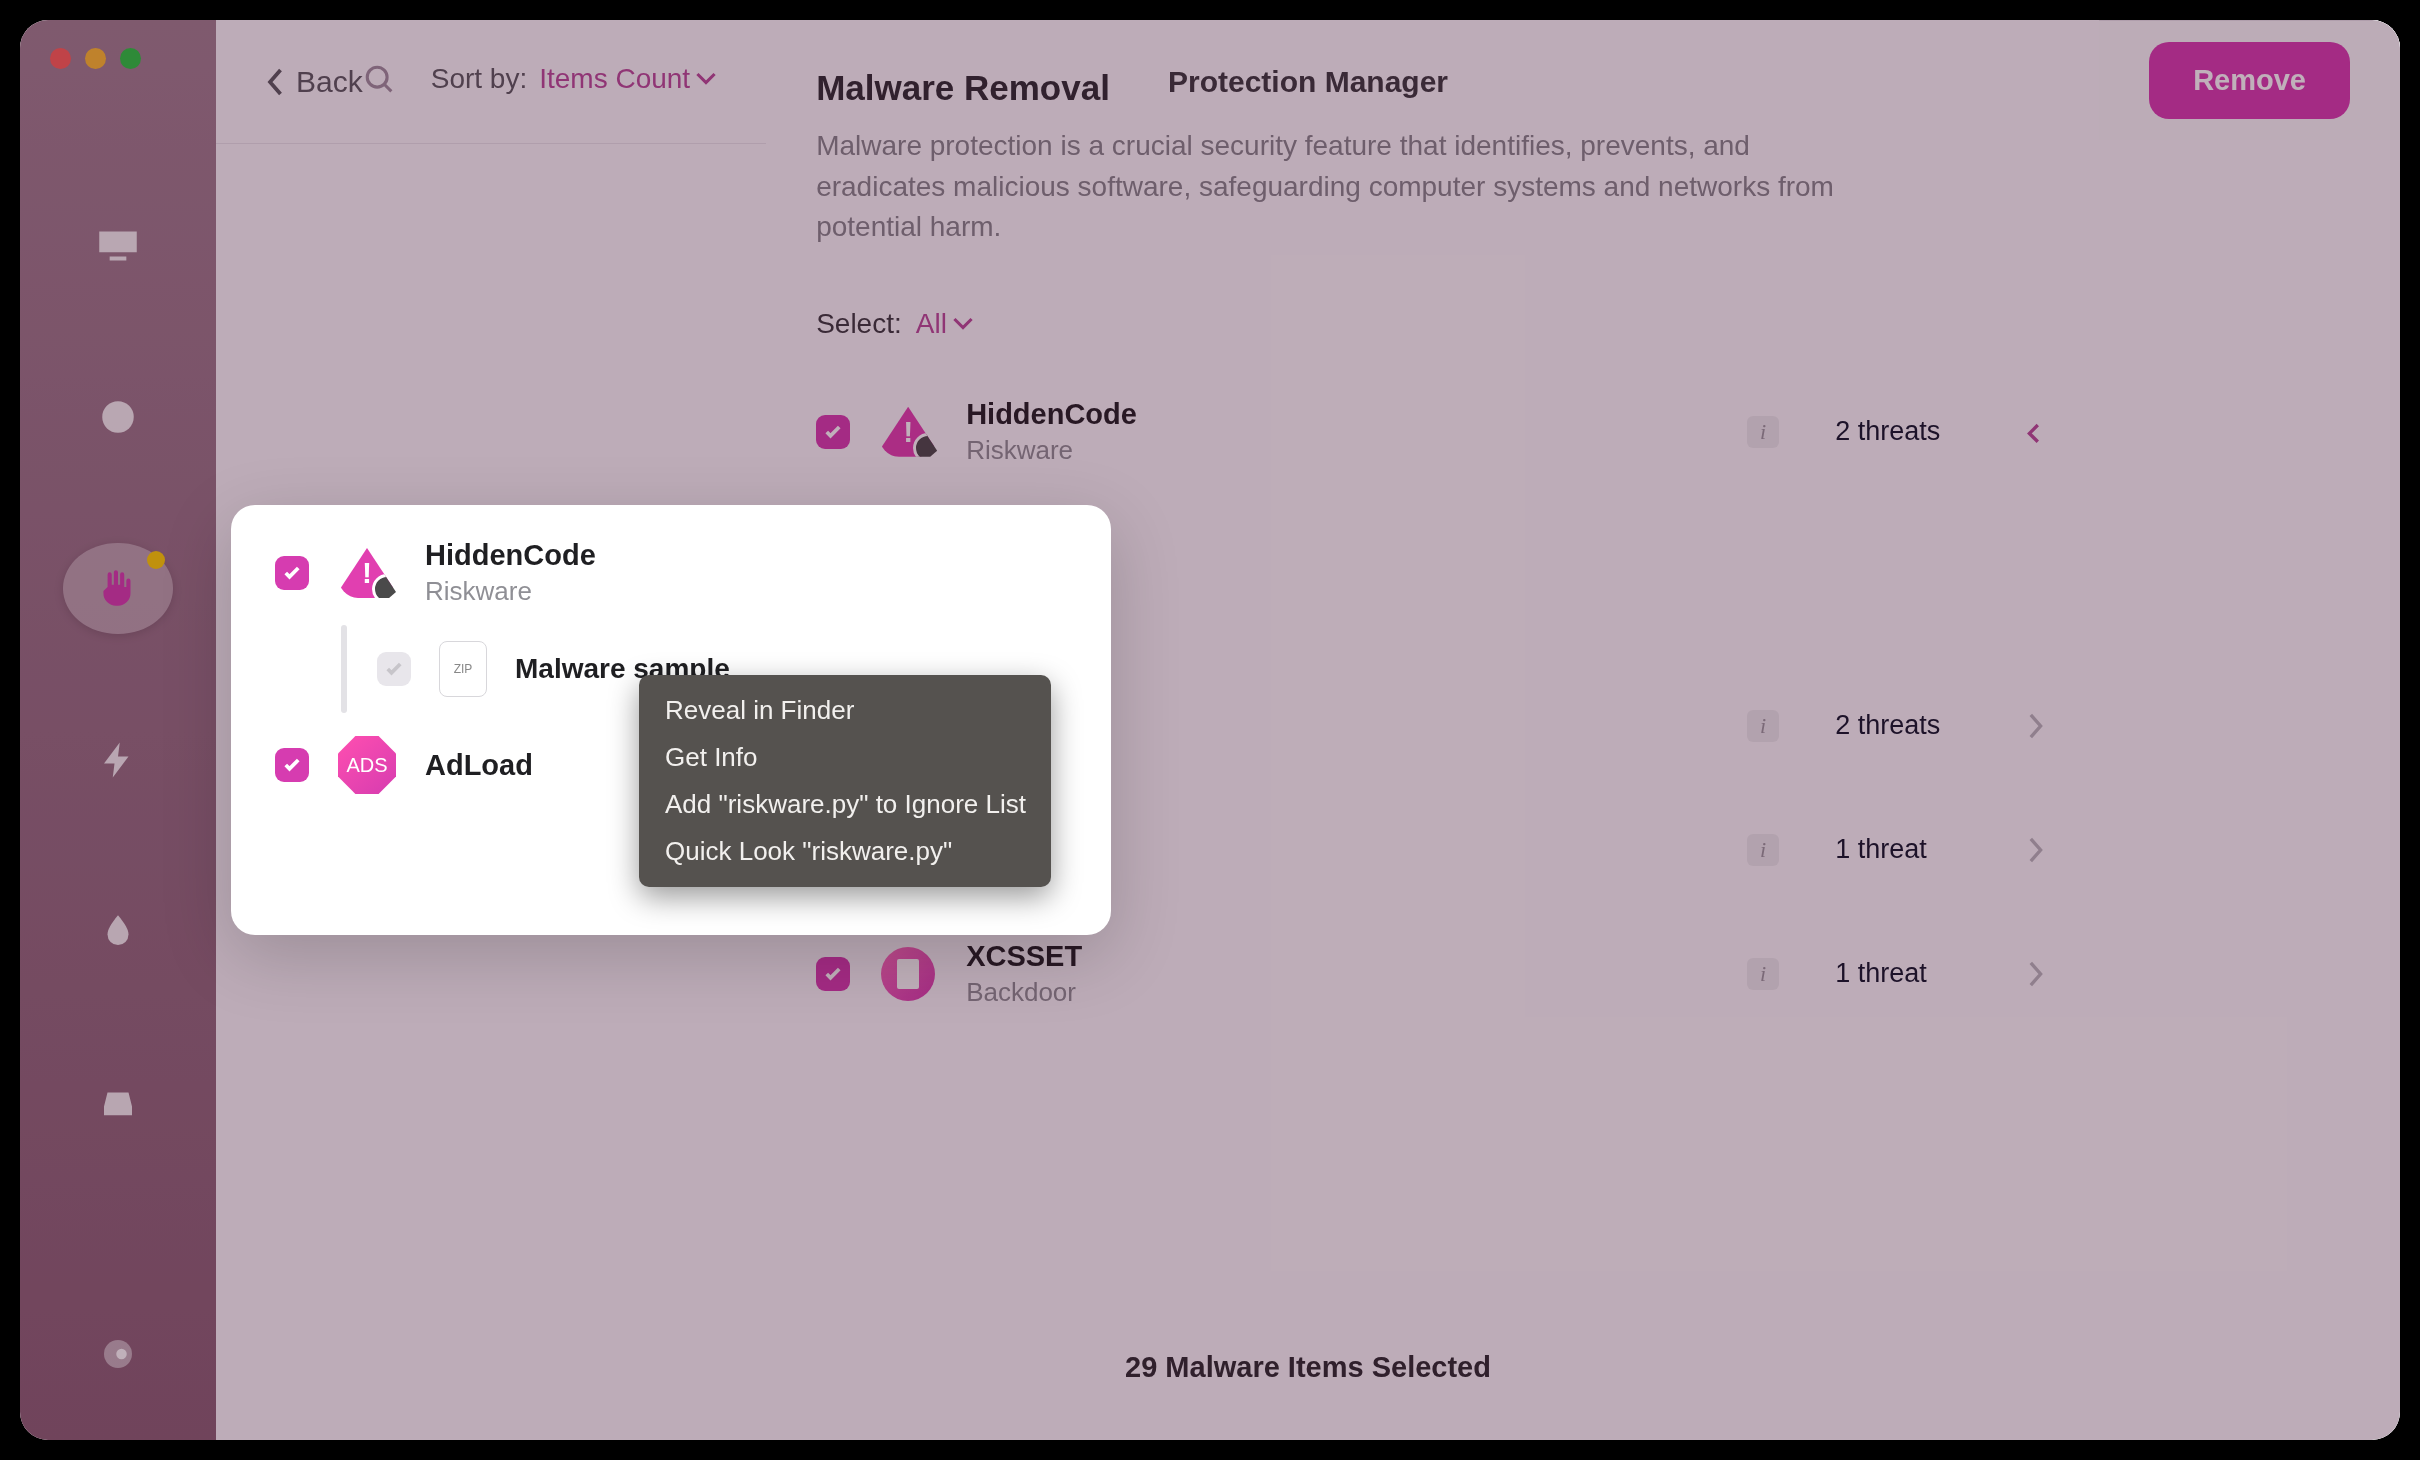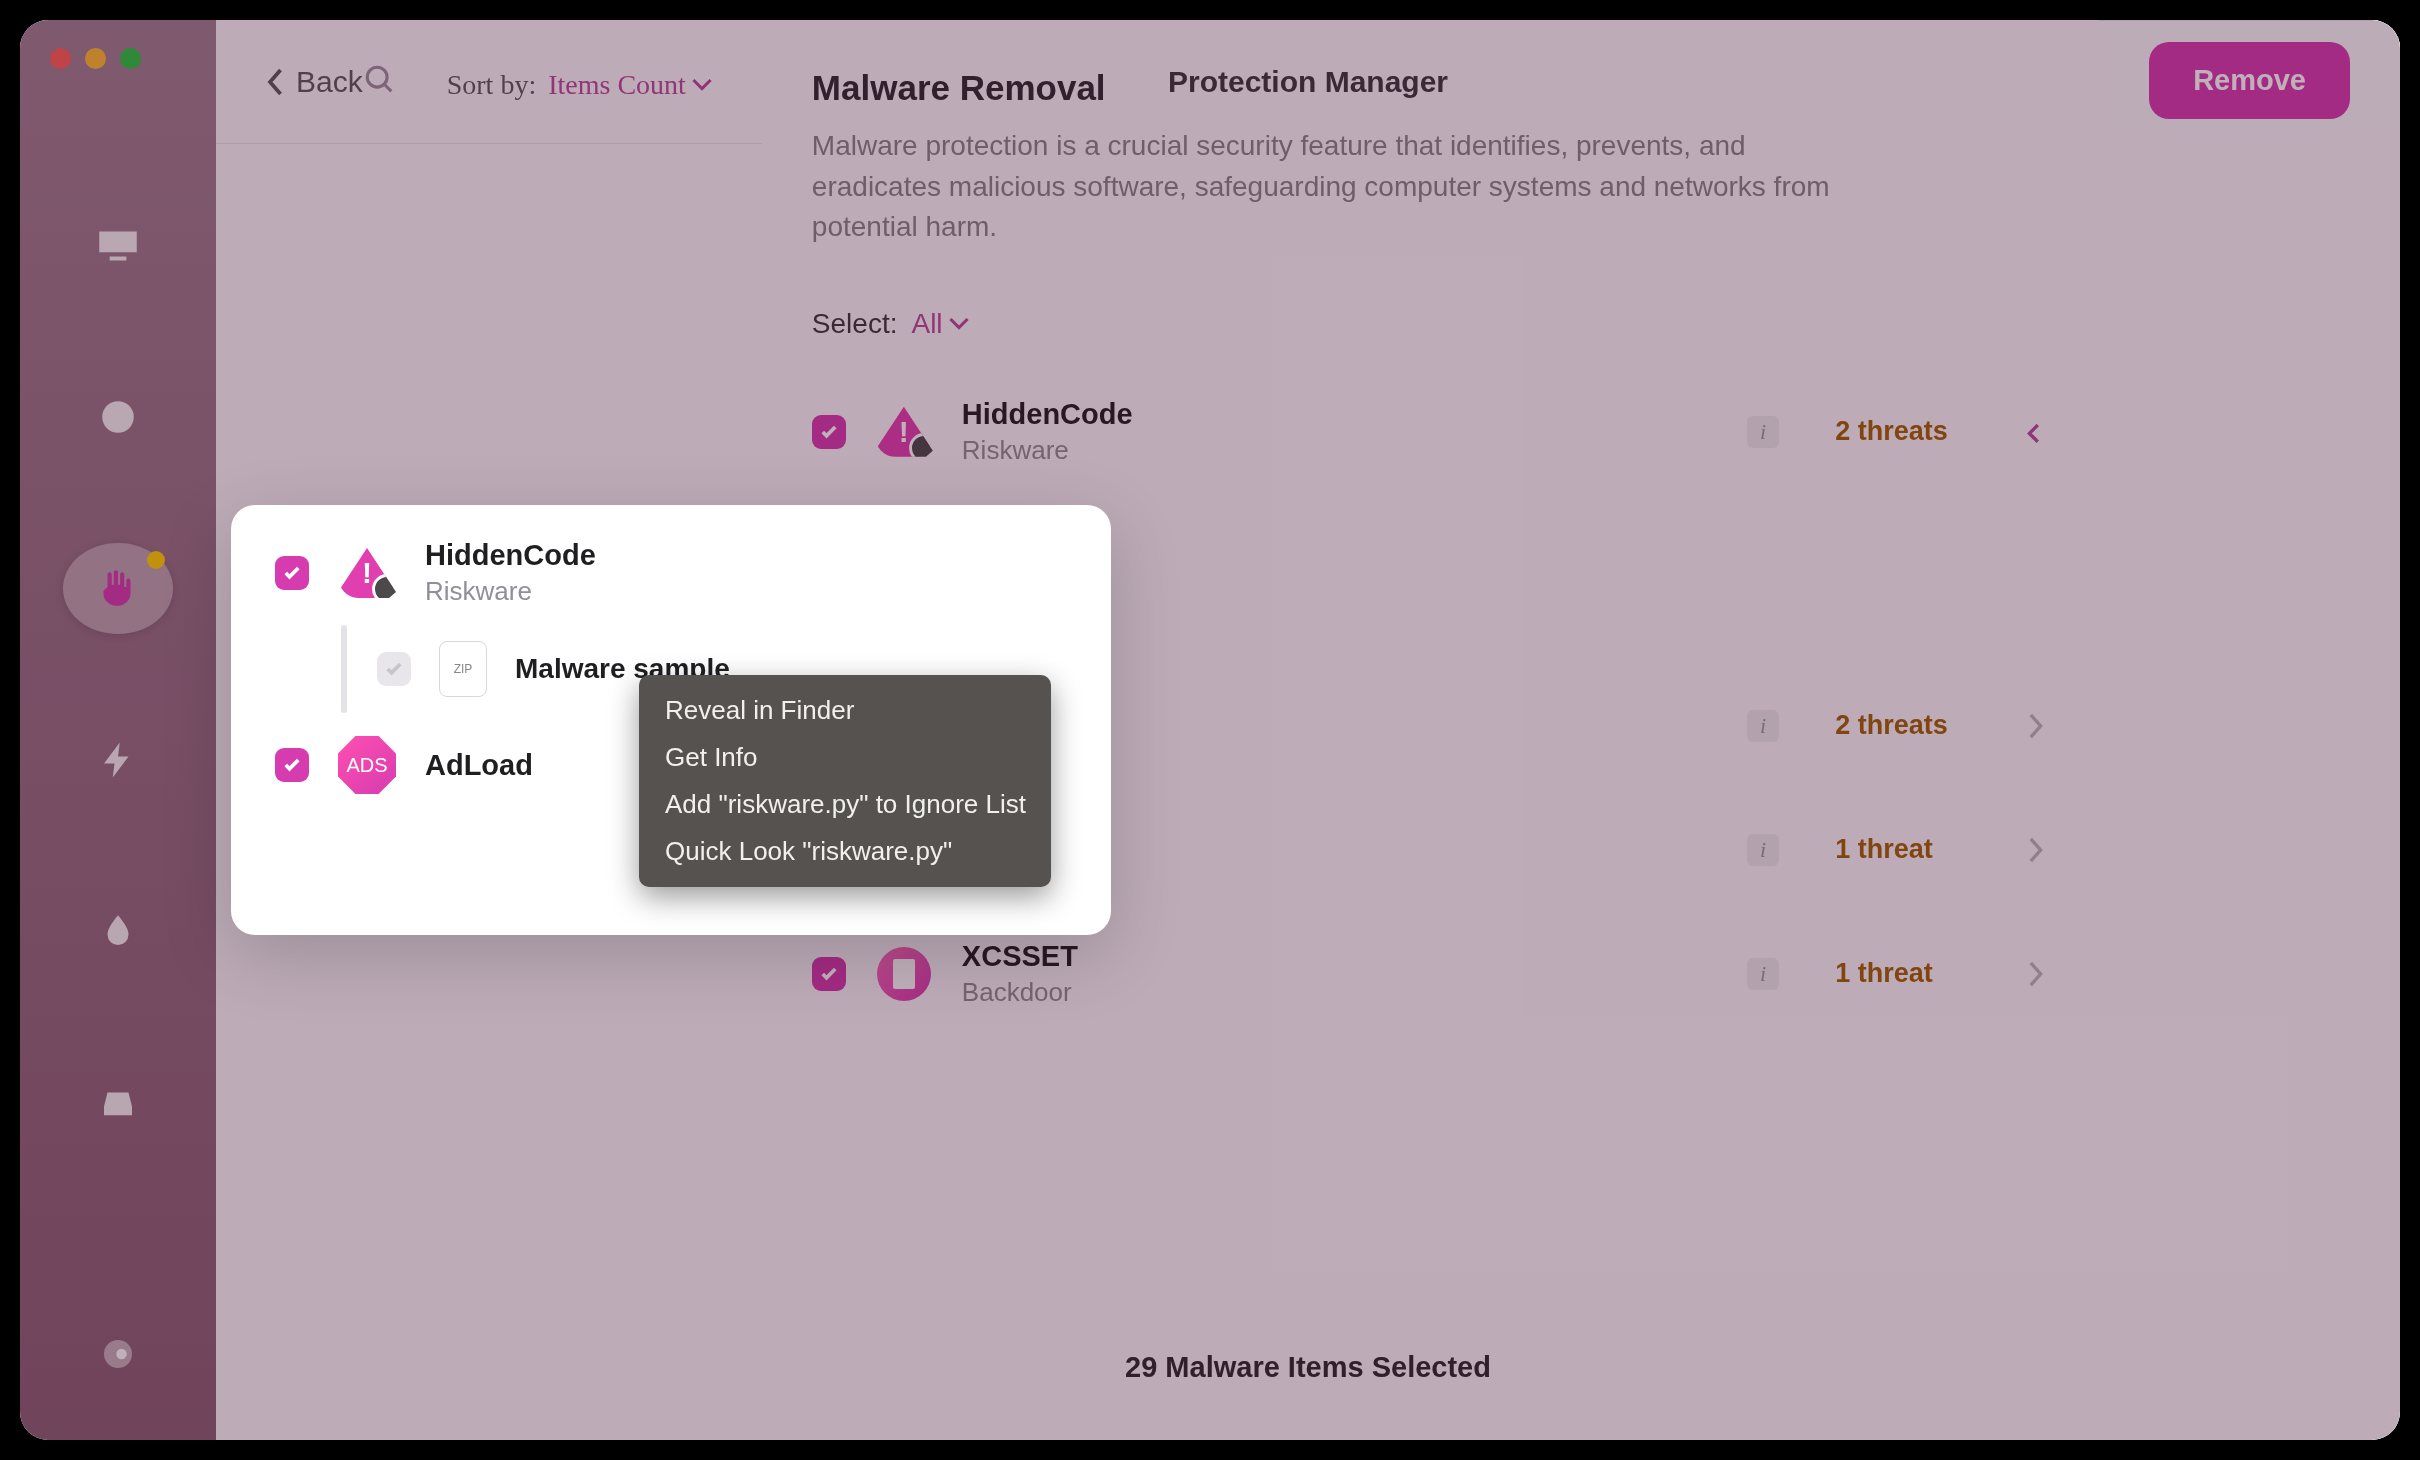"Sort by:" .topbar-right { align-items: flex-end -> flex-start; font-family: Liberation Serif, serif -> none; gap: 50px -> 34px }
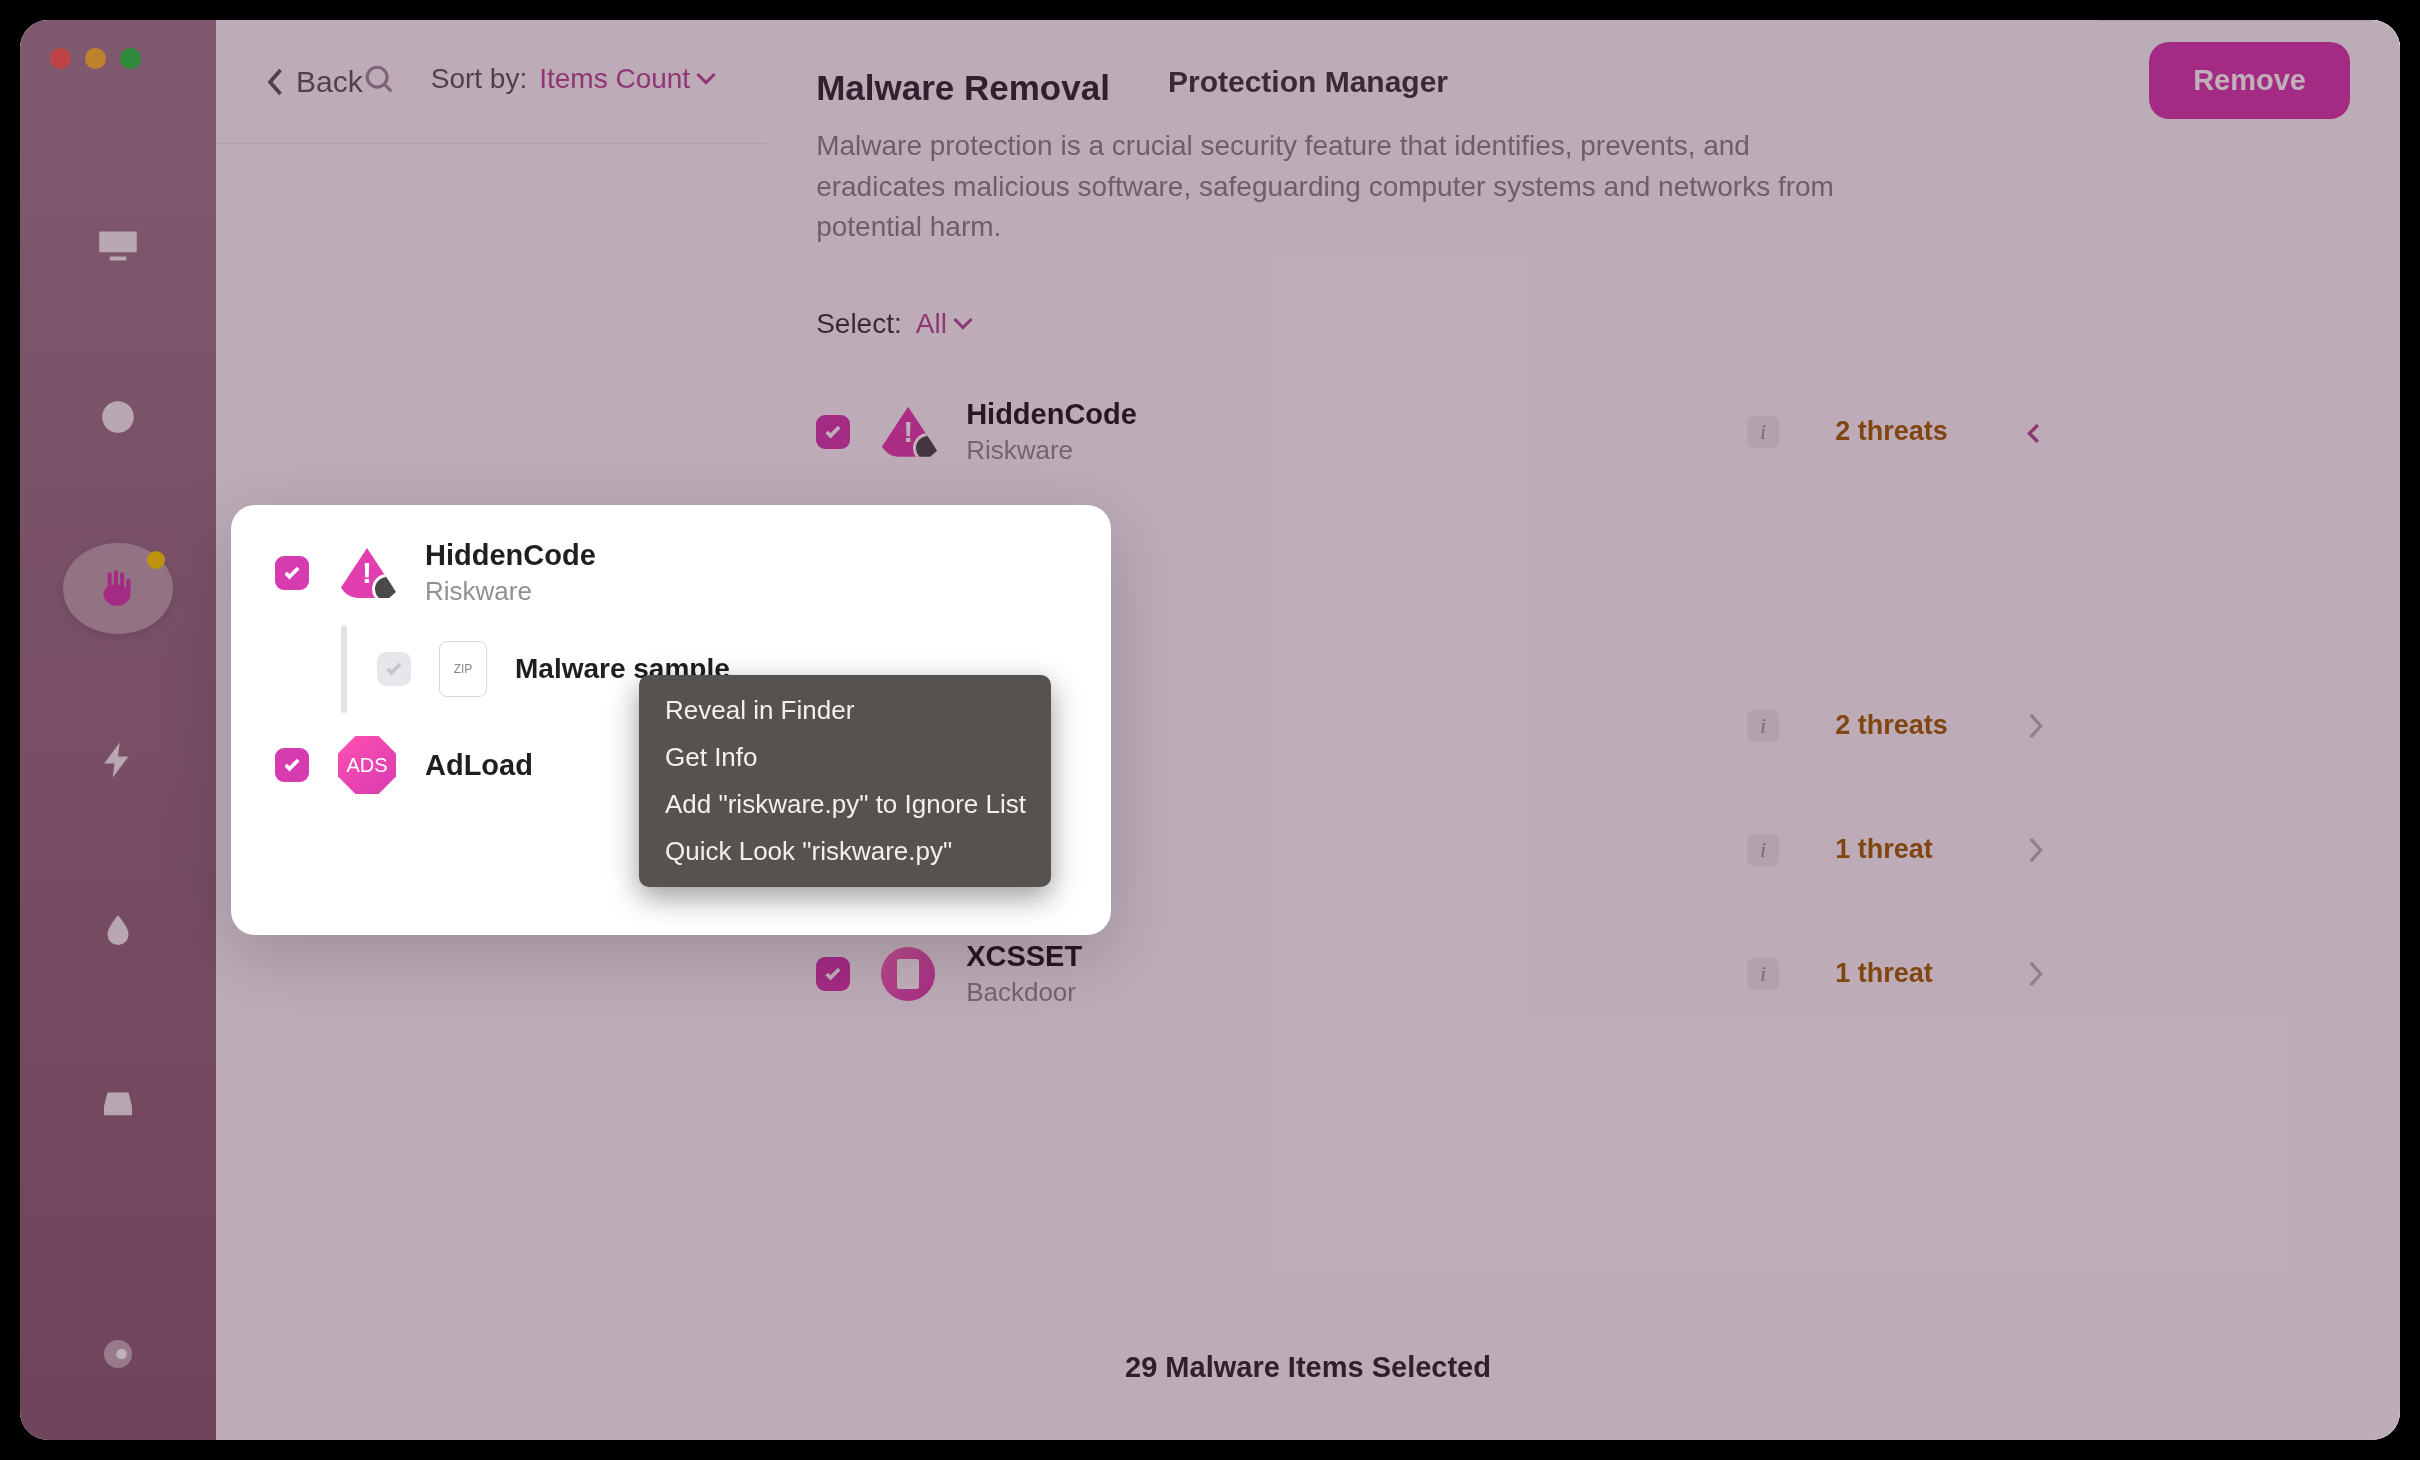"2 threats" .tcount { color: #a16207 -> #0f172a; font-weight: bold -> none }
